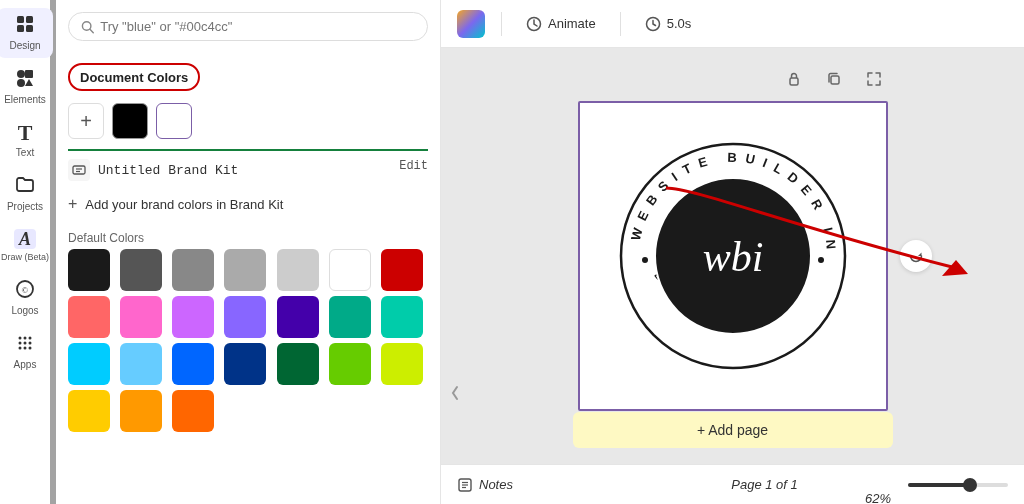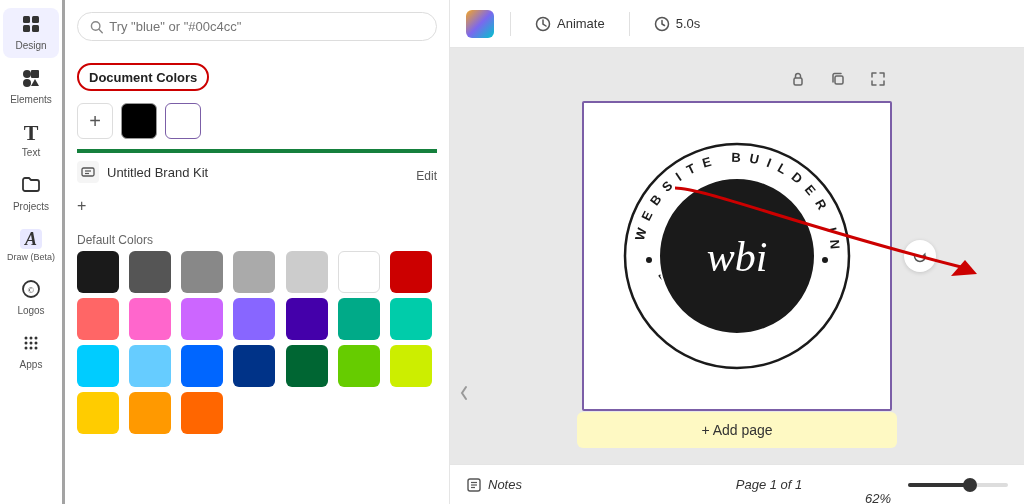"Design" .sidebar { border-right: 3px solid #a3a3a3 -> 6px solid #a3a3a3; width: 65px -> 56px }
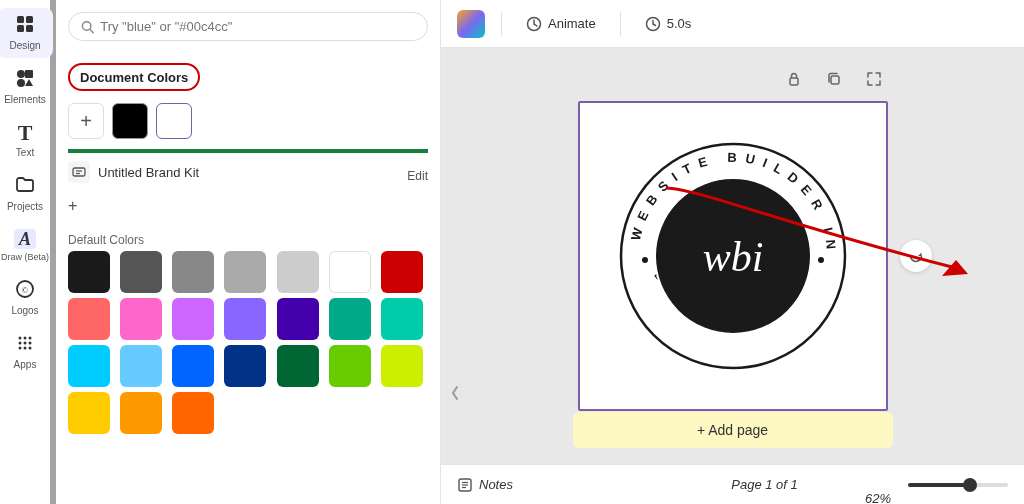"Untitled Brand Kit" .brand-kit-row { align-items: flex-end -> flex-start; border-top: 4px solid #15803d -> 2px solid #15803d; font-family: none -> Liberation Mono, monospace }
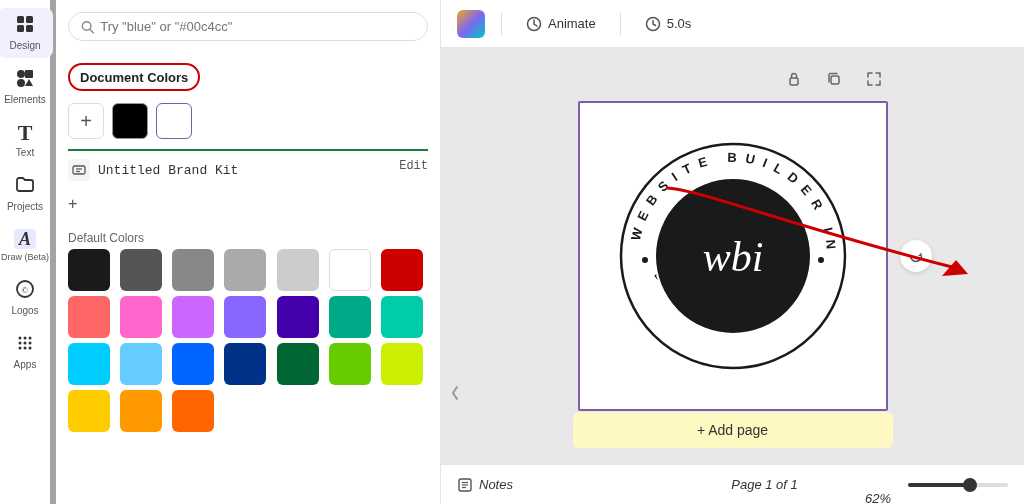"Add your brand colors in" span { html: none -> <span>Add your brand colors in Brand Kit</span> }
